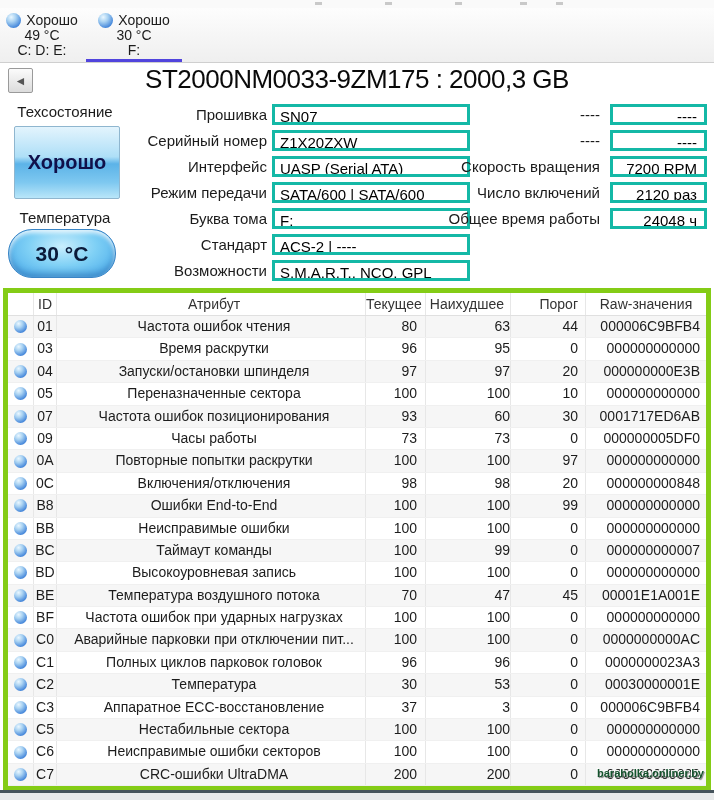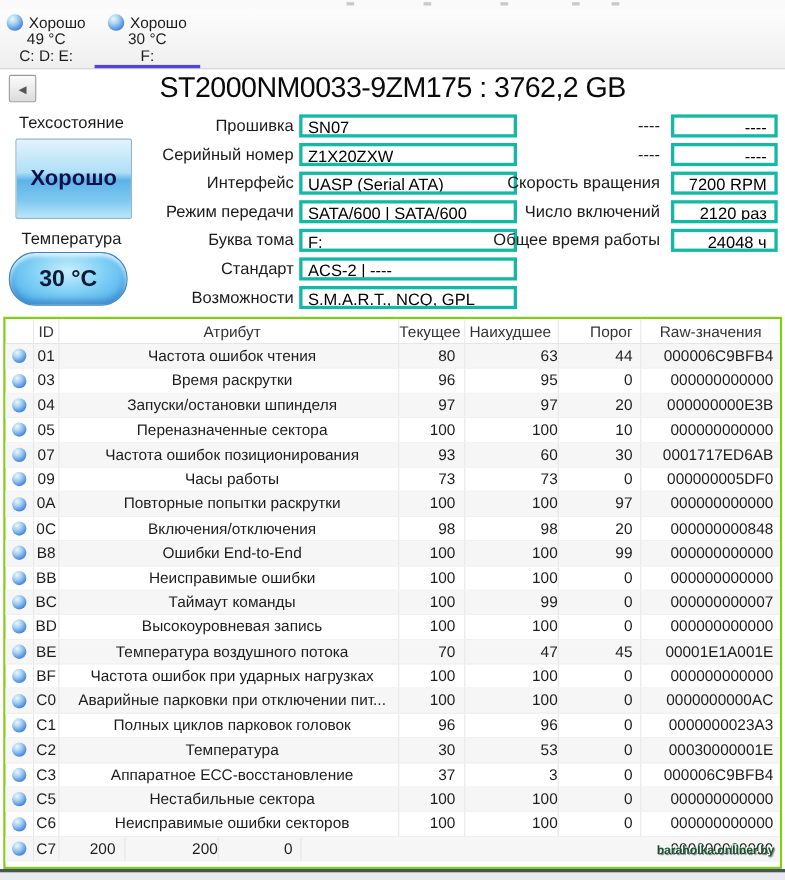"ST2000NM0033-9ZM175 : 3762,2 GB" div.page-title { text: 3762,2 -> 2000,3 }
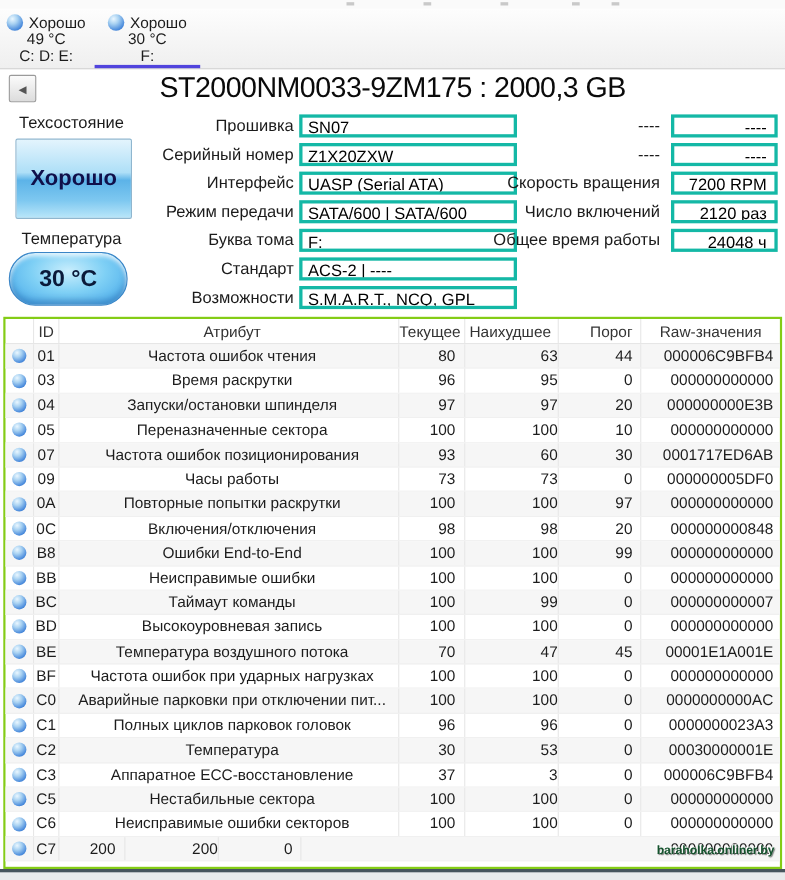"ID" .smart { border: 2px solid #84cc16 -> 5px solid #84cc16 }
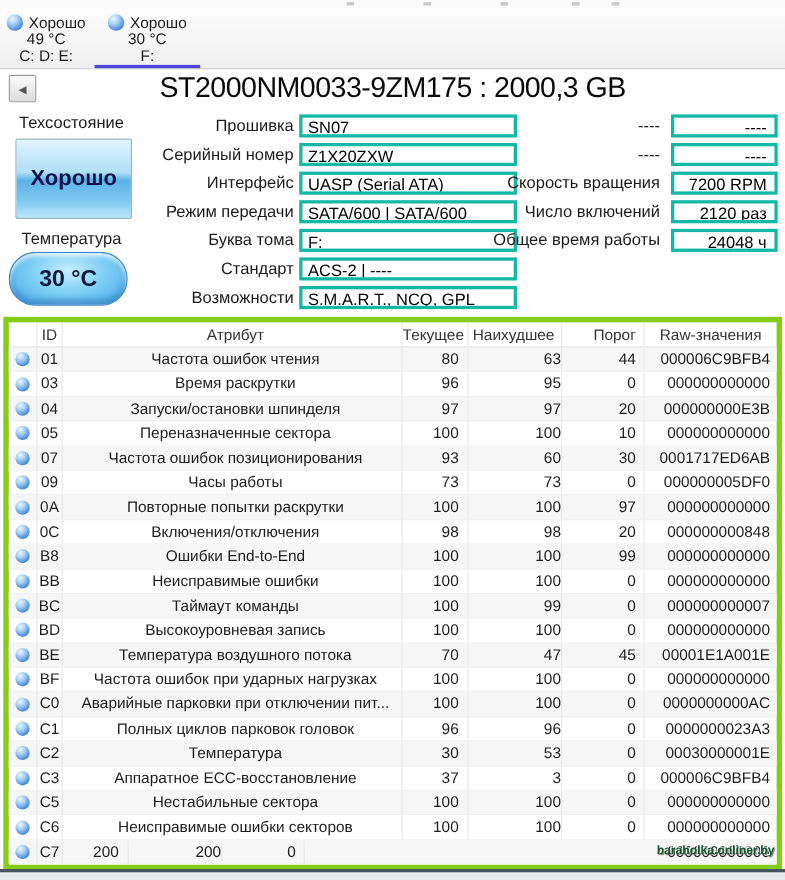"CRC-ошибки UltraDMA" div.cell { html: none -> <div>CRC-ошибки UltraDMA</div> }
